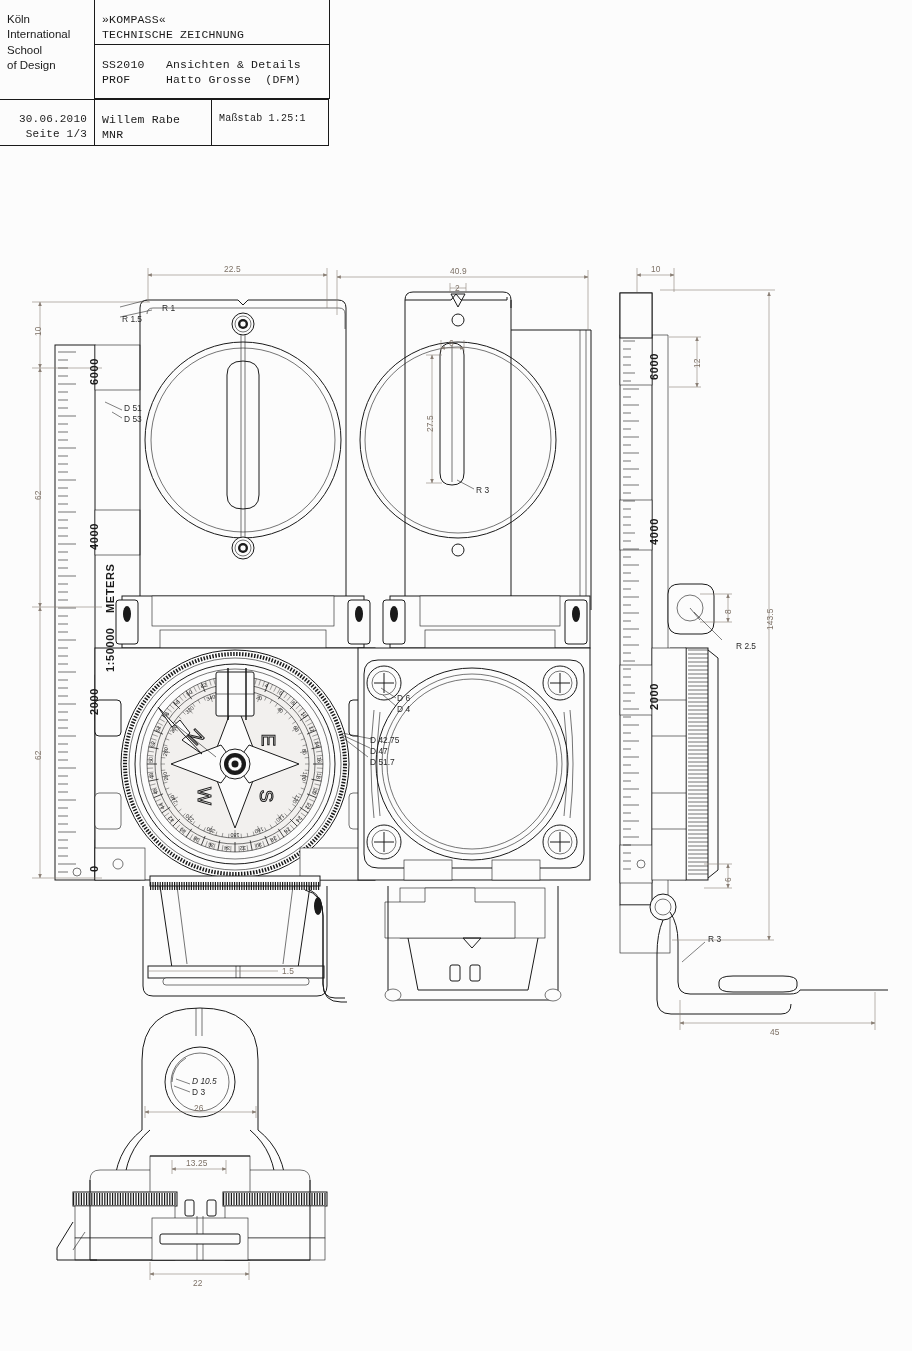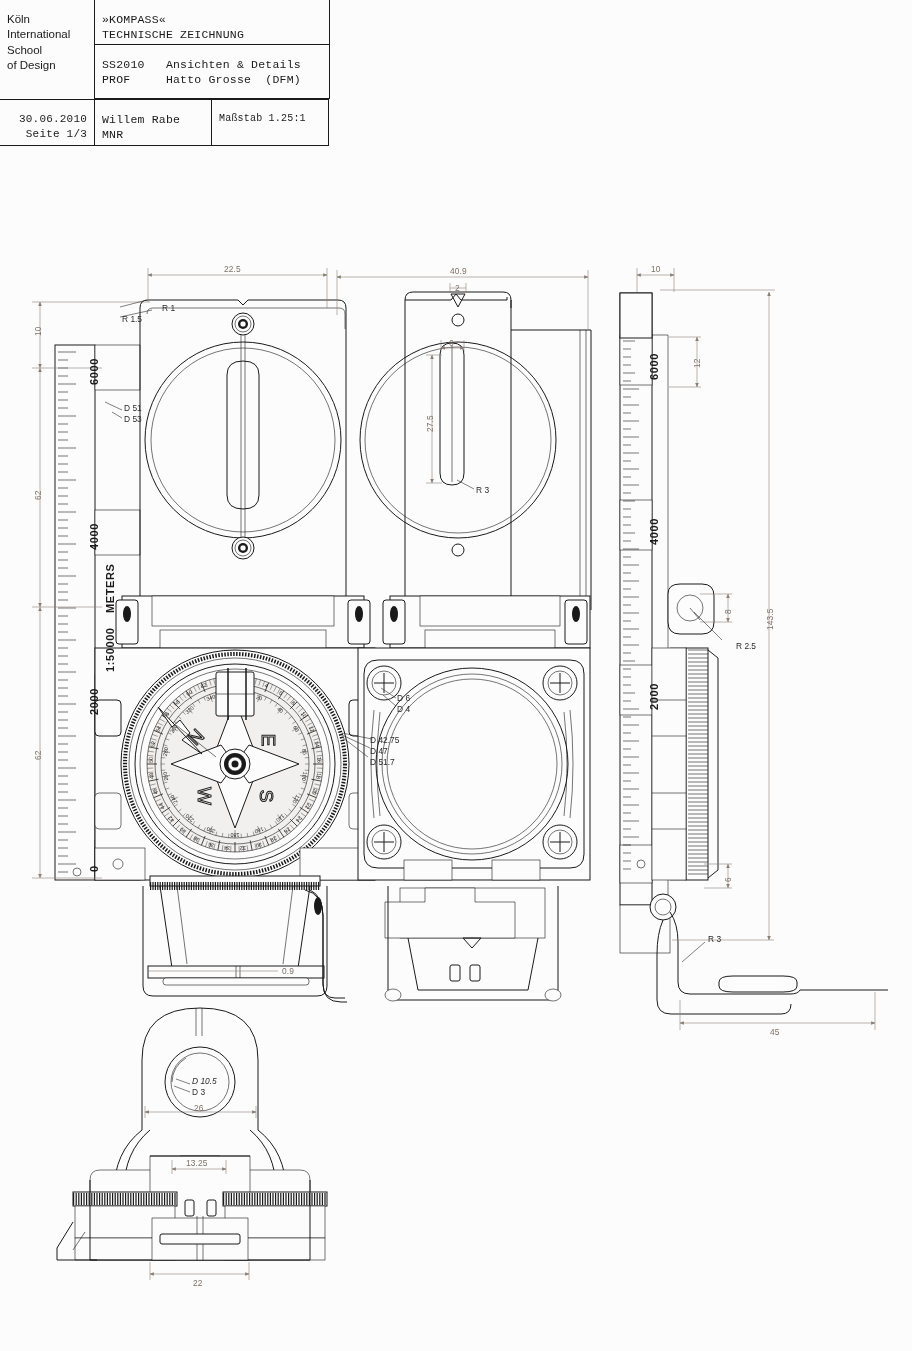"0.9" div.dimtxt { text: 0.9 -> 1.5 }
